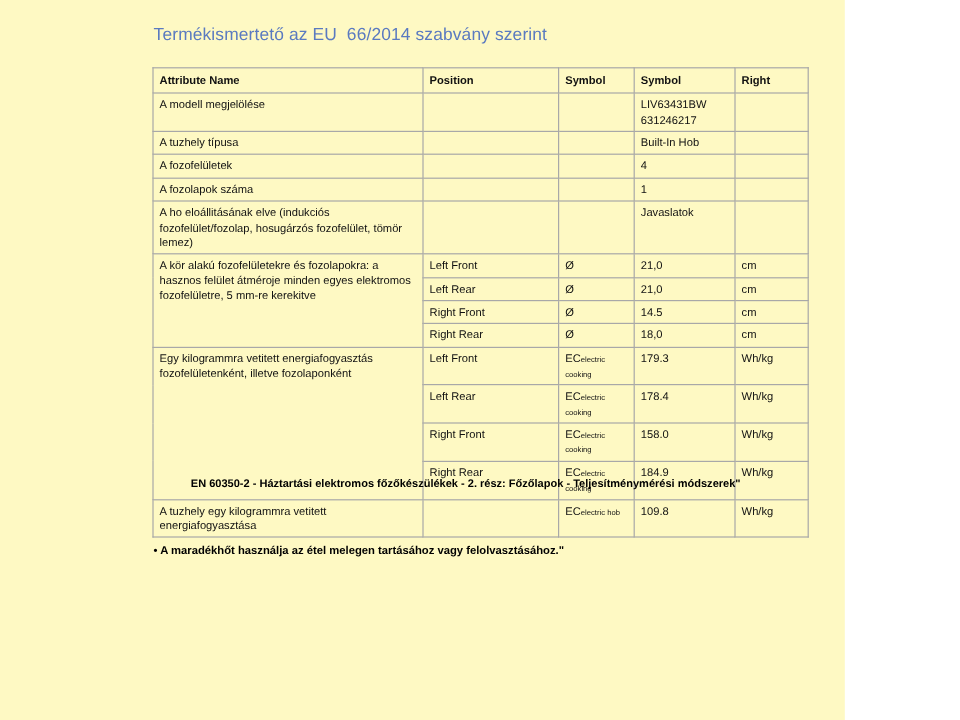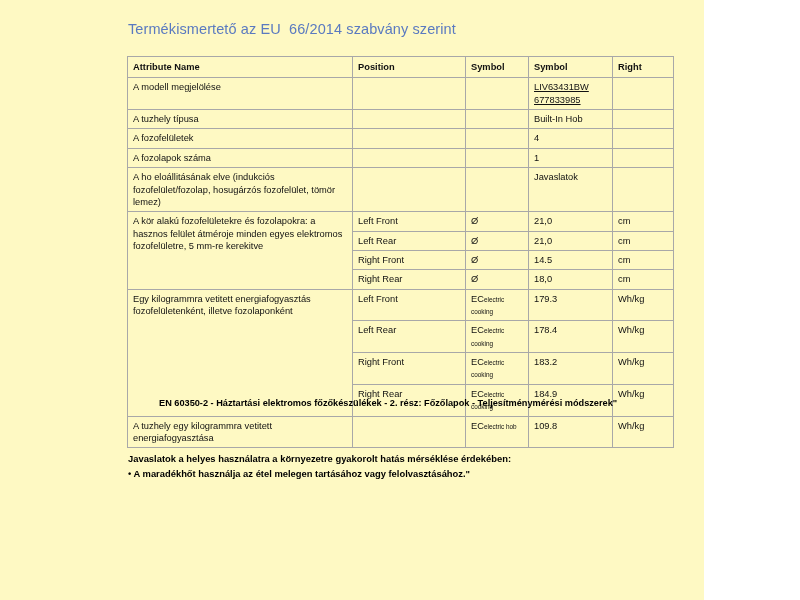"LIV63431BW" .cell-line { text-decoration: underline -> none }
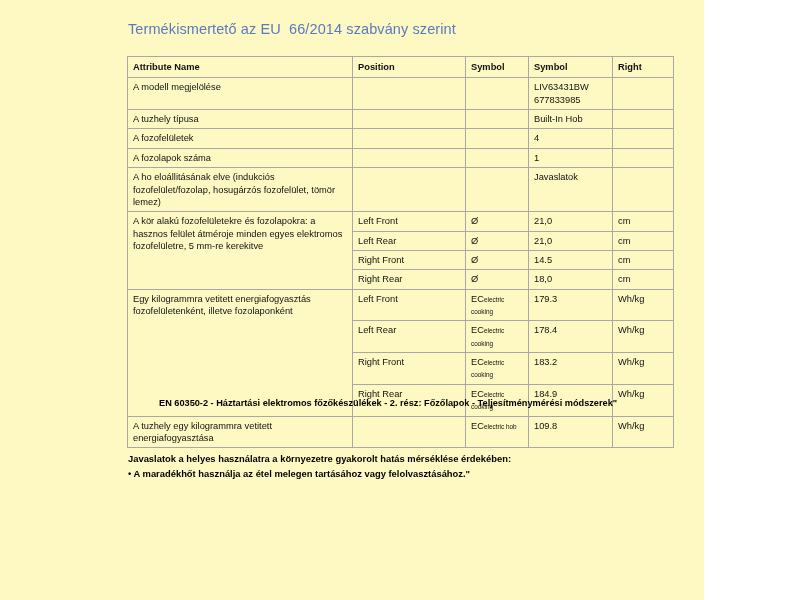"677833985" span.cell-line { text: 677833985 -> 631246217 }
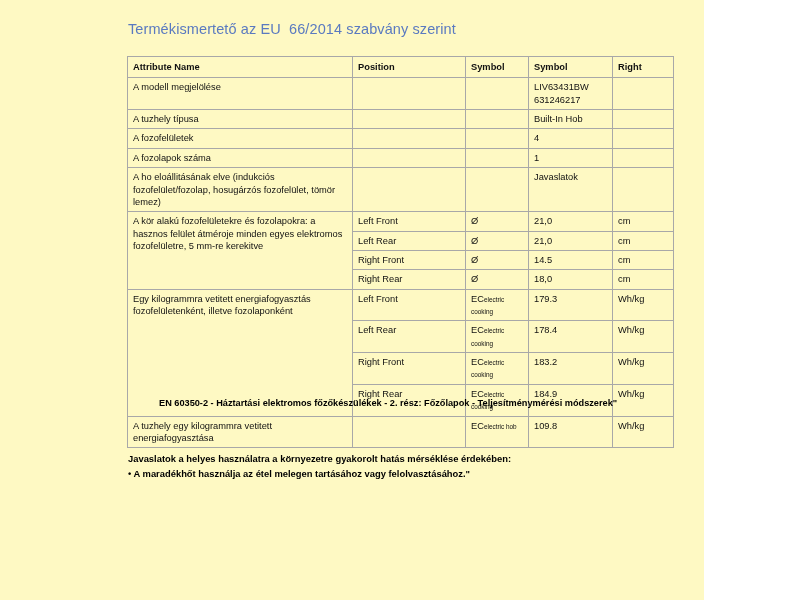"183.2" td { text: 183.2 -> 158.0 }
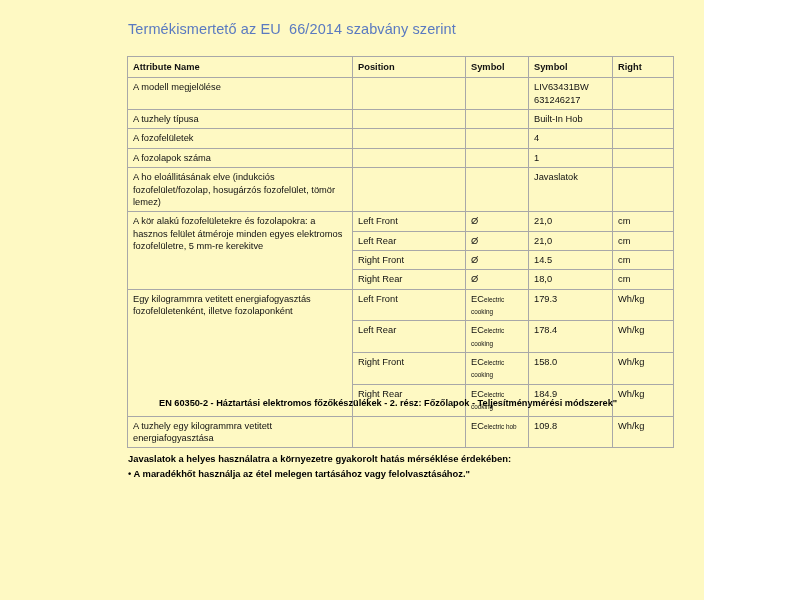"Javaslatok a helyes használatra a" div.tip-line { html: <div>Javaslatok a helyes használatra a környezetre gyakorolt hatás mérséklése érdekében:</div> -> none }
